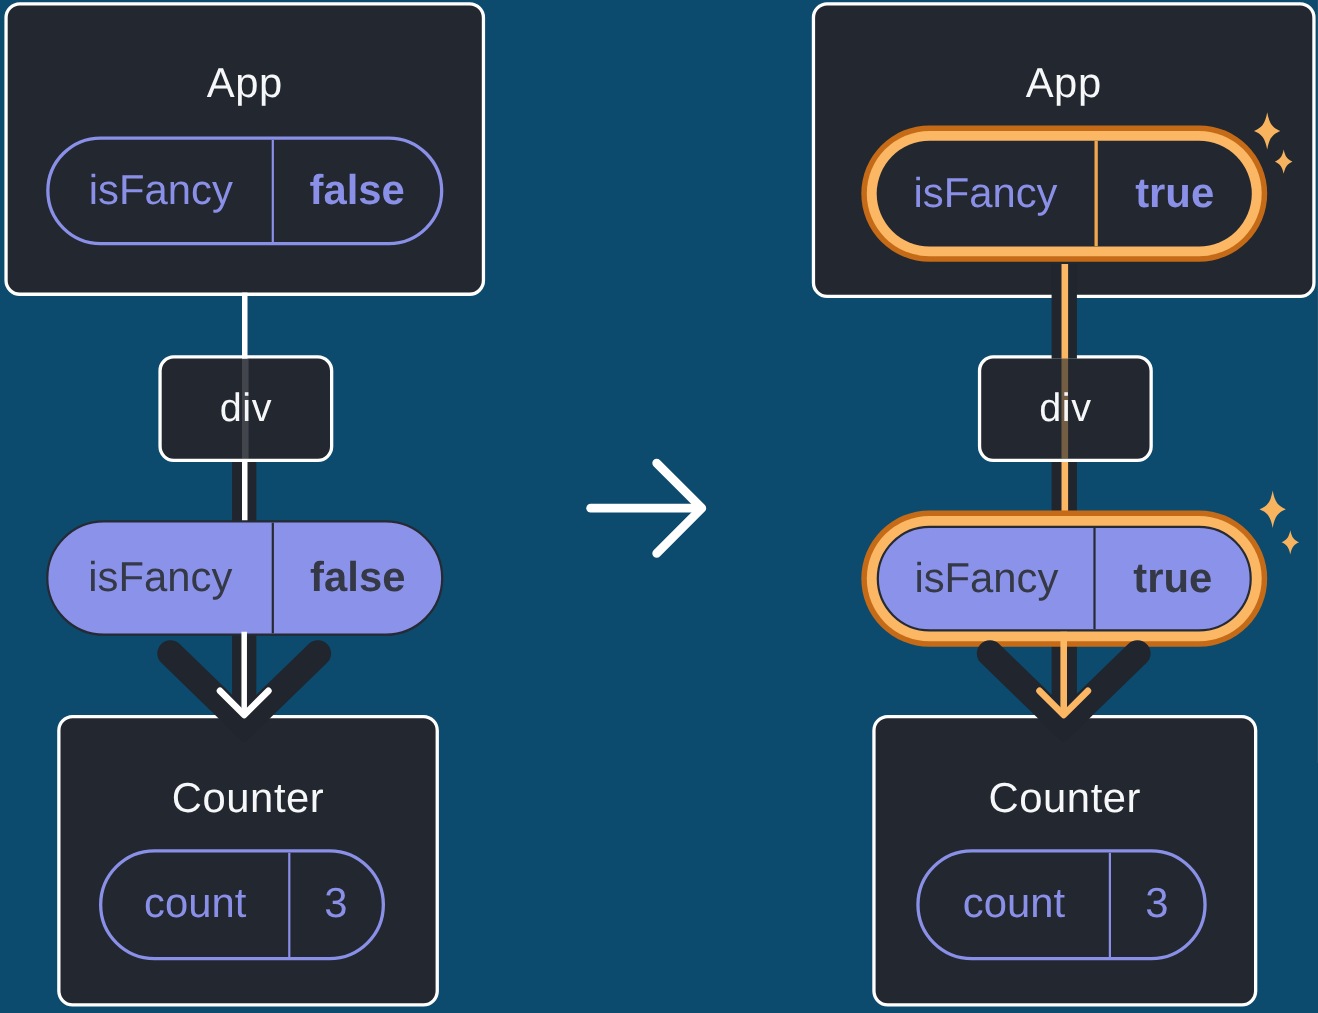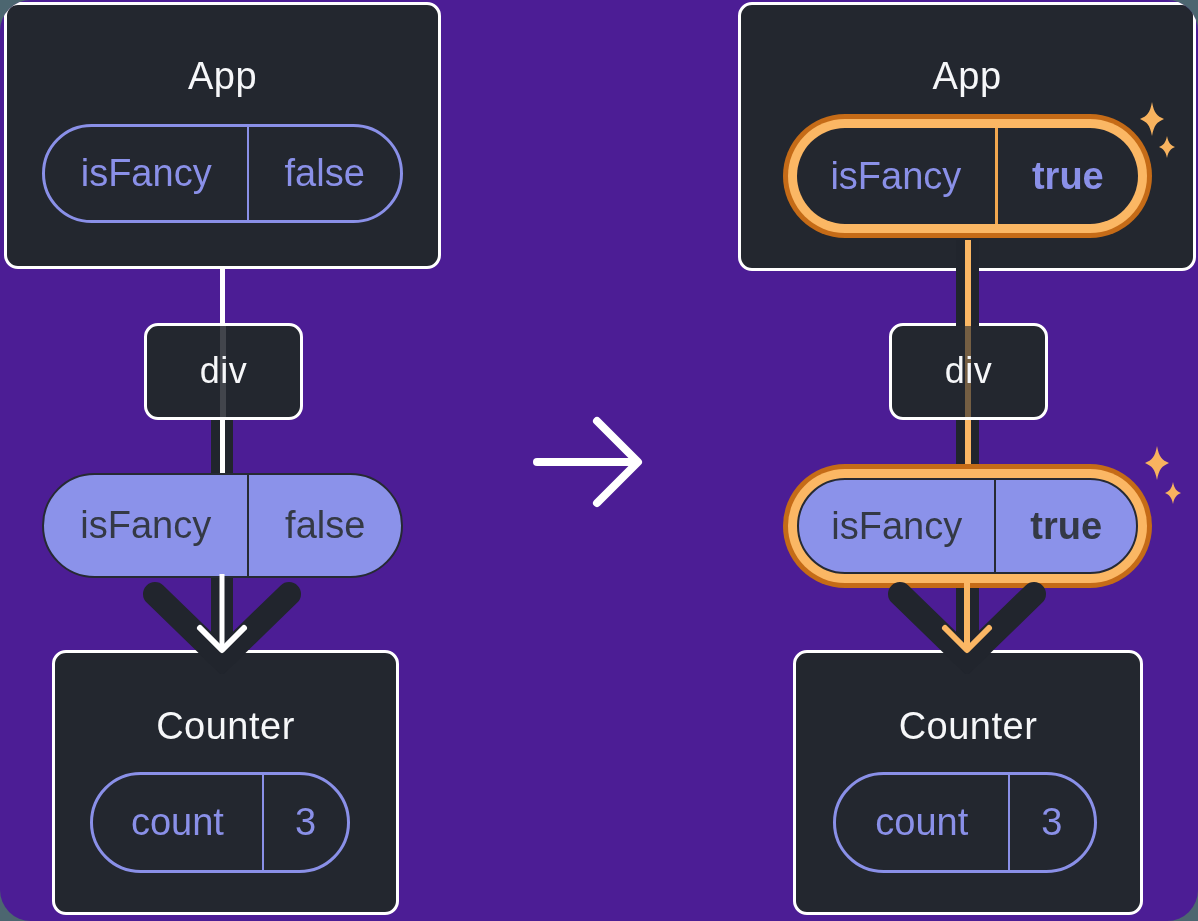"App" #canvas { background: #4c1d95 -> #0c4a6e; border-radius: 31px -> none }
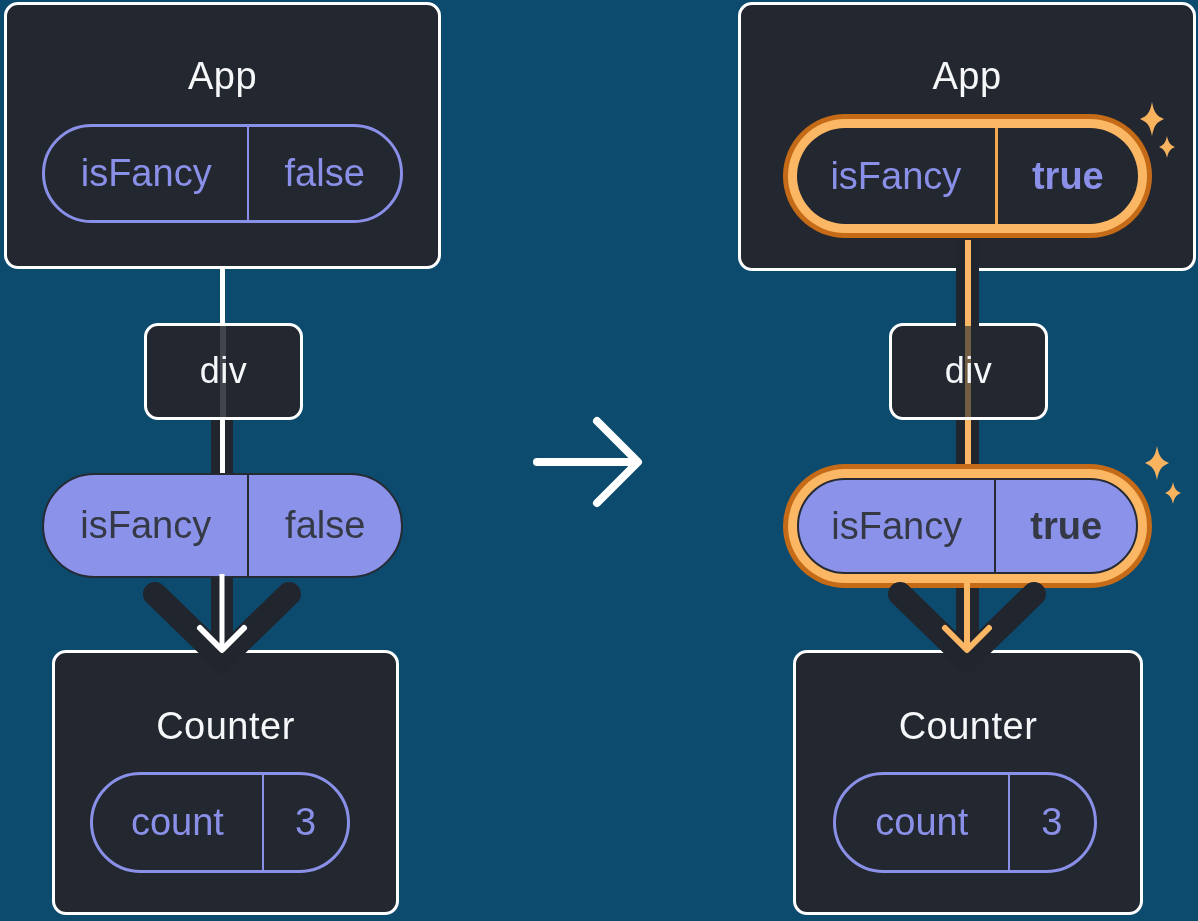"false" .seg-r { font-weight: none -> bold }
